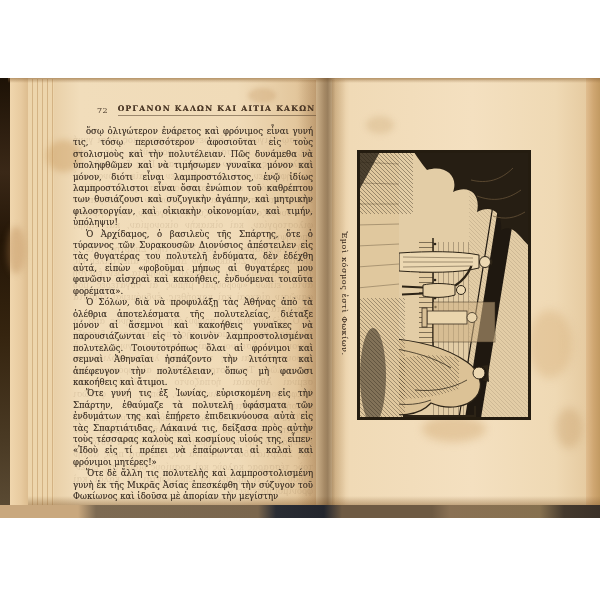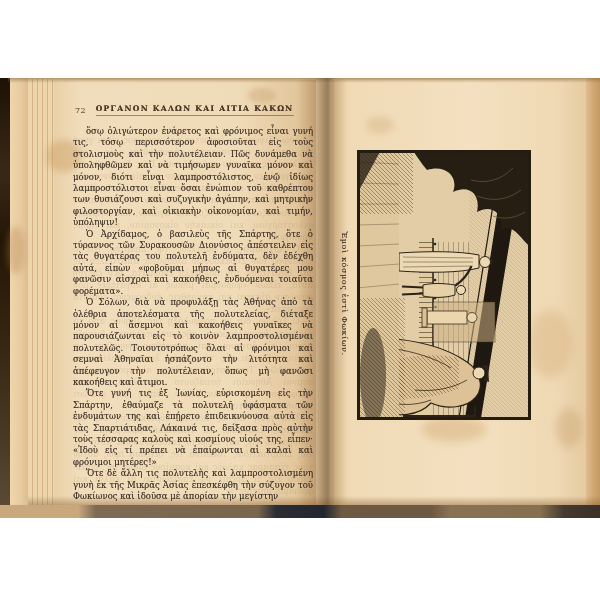"72" .header-row { left: 63px -> 85px }
